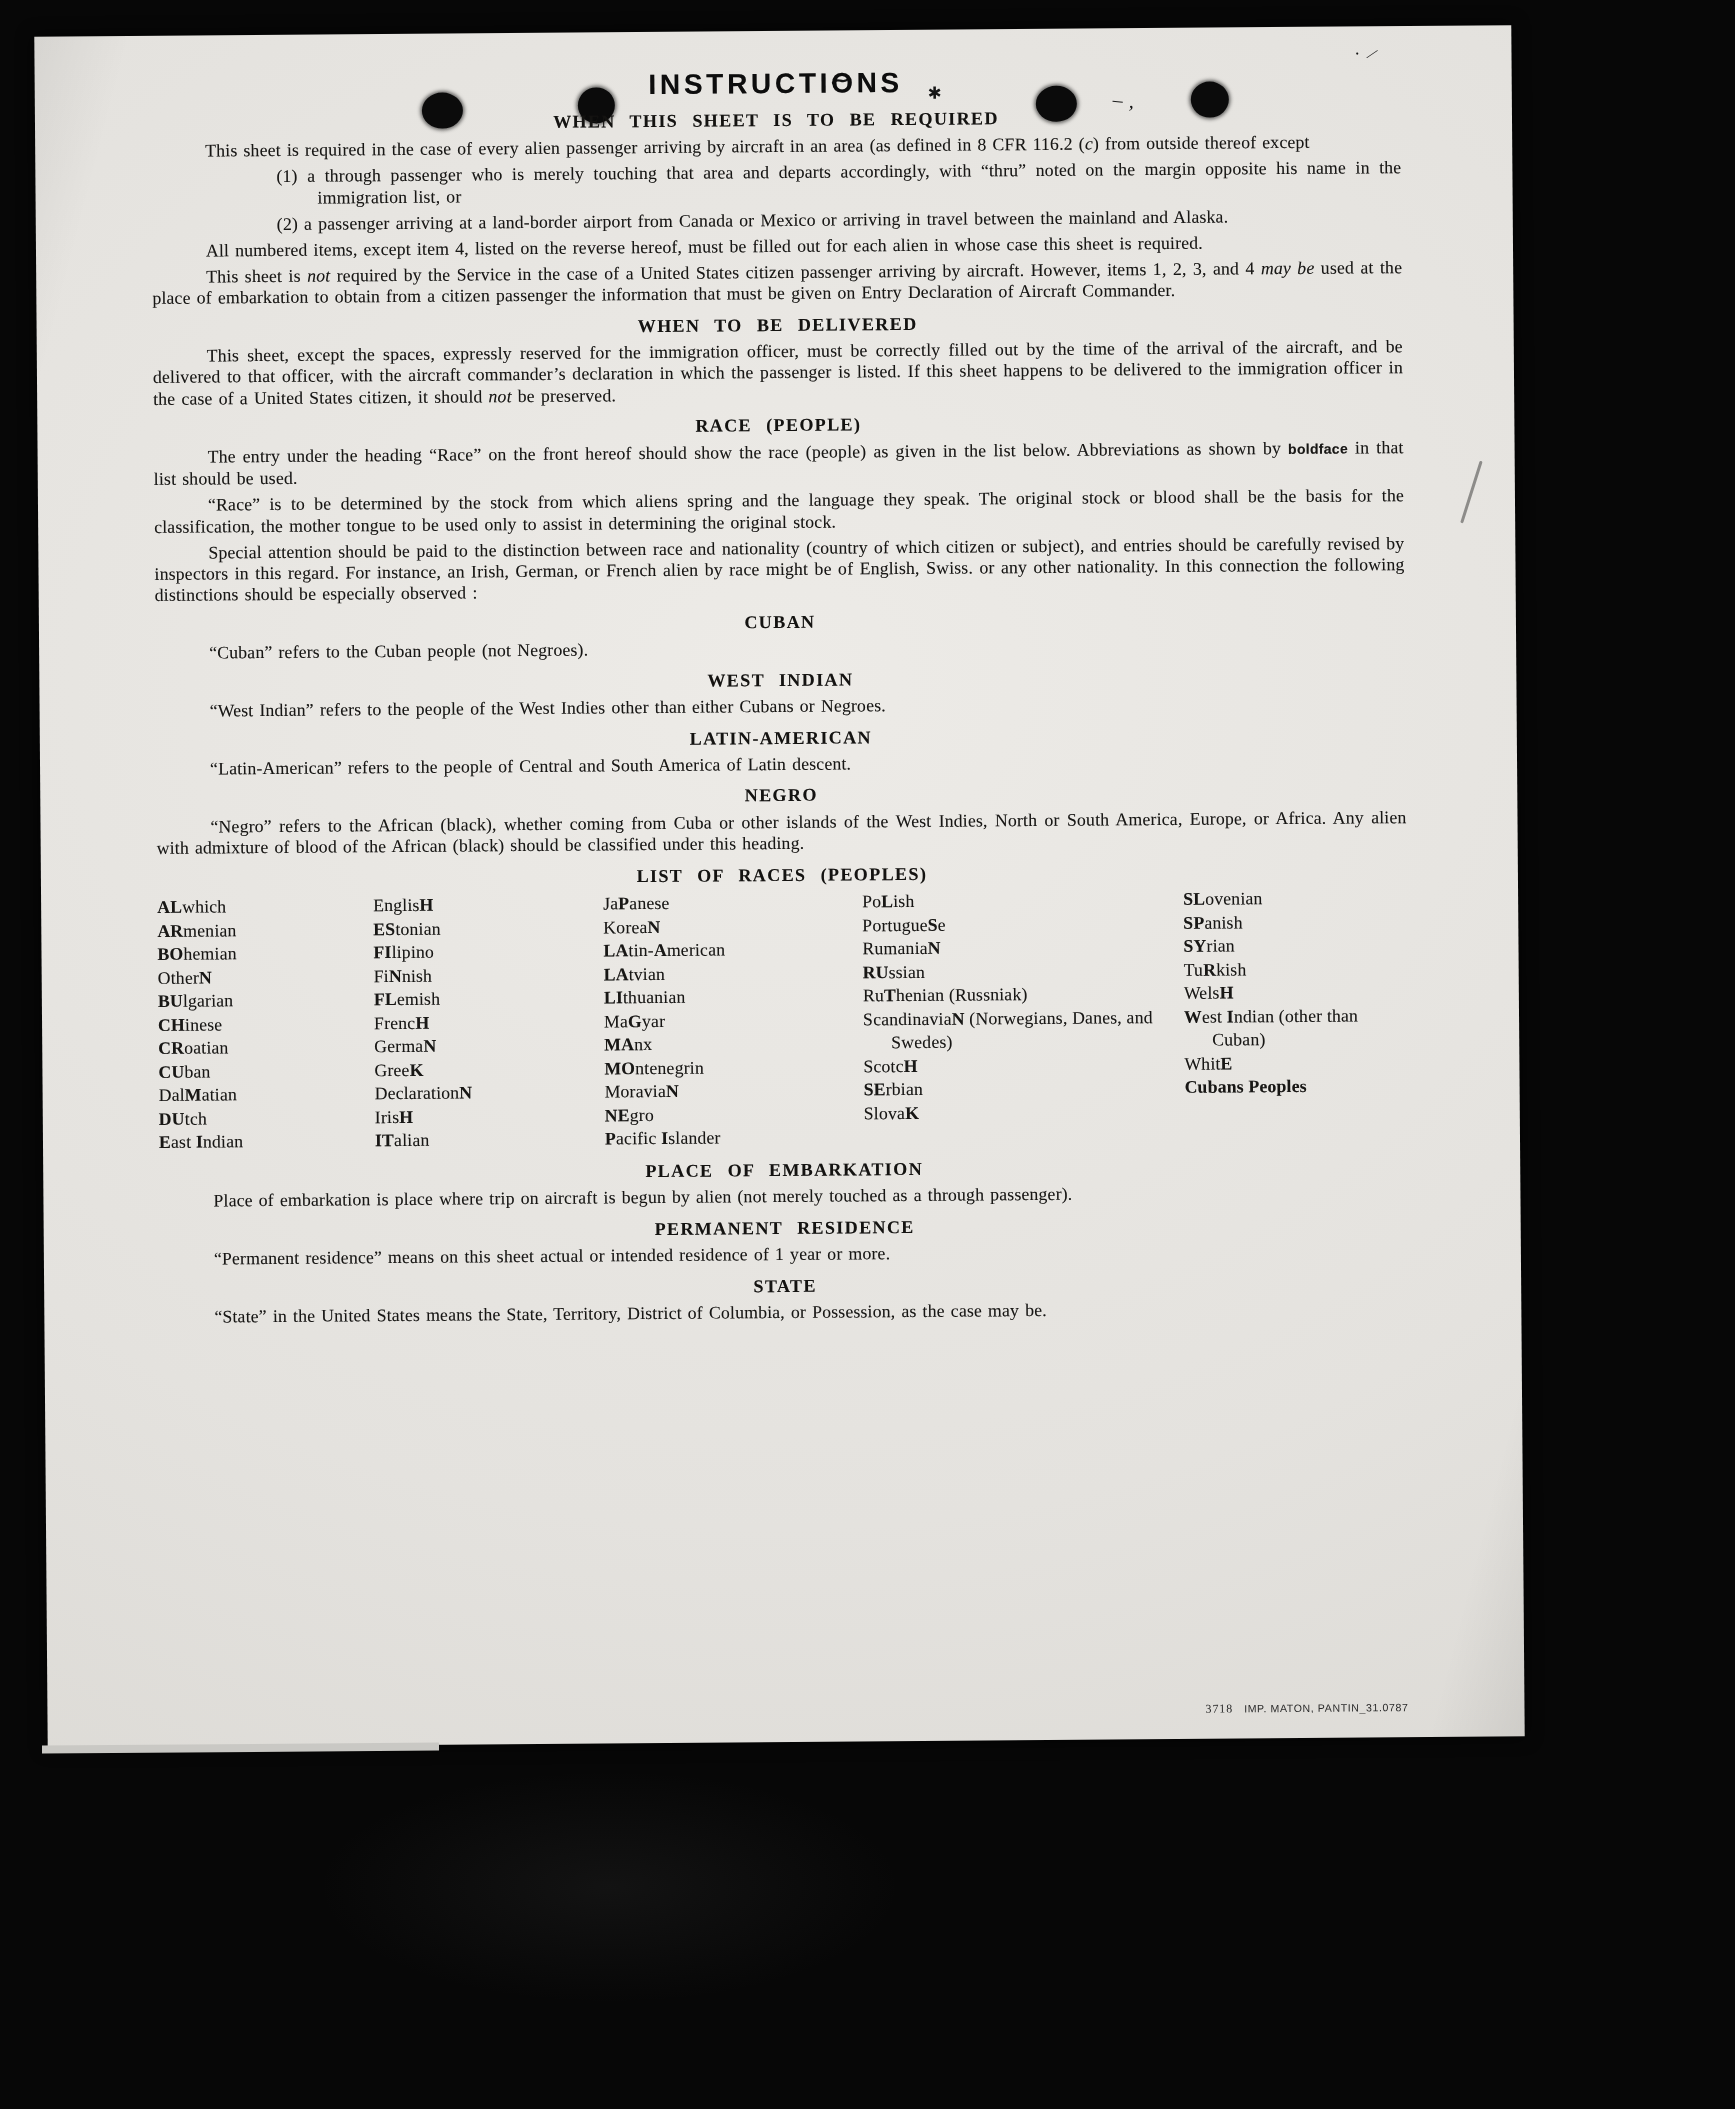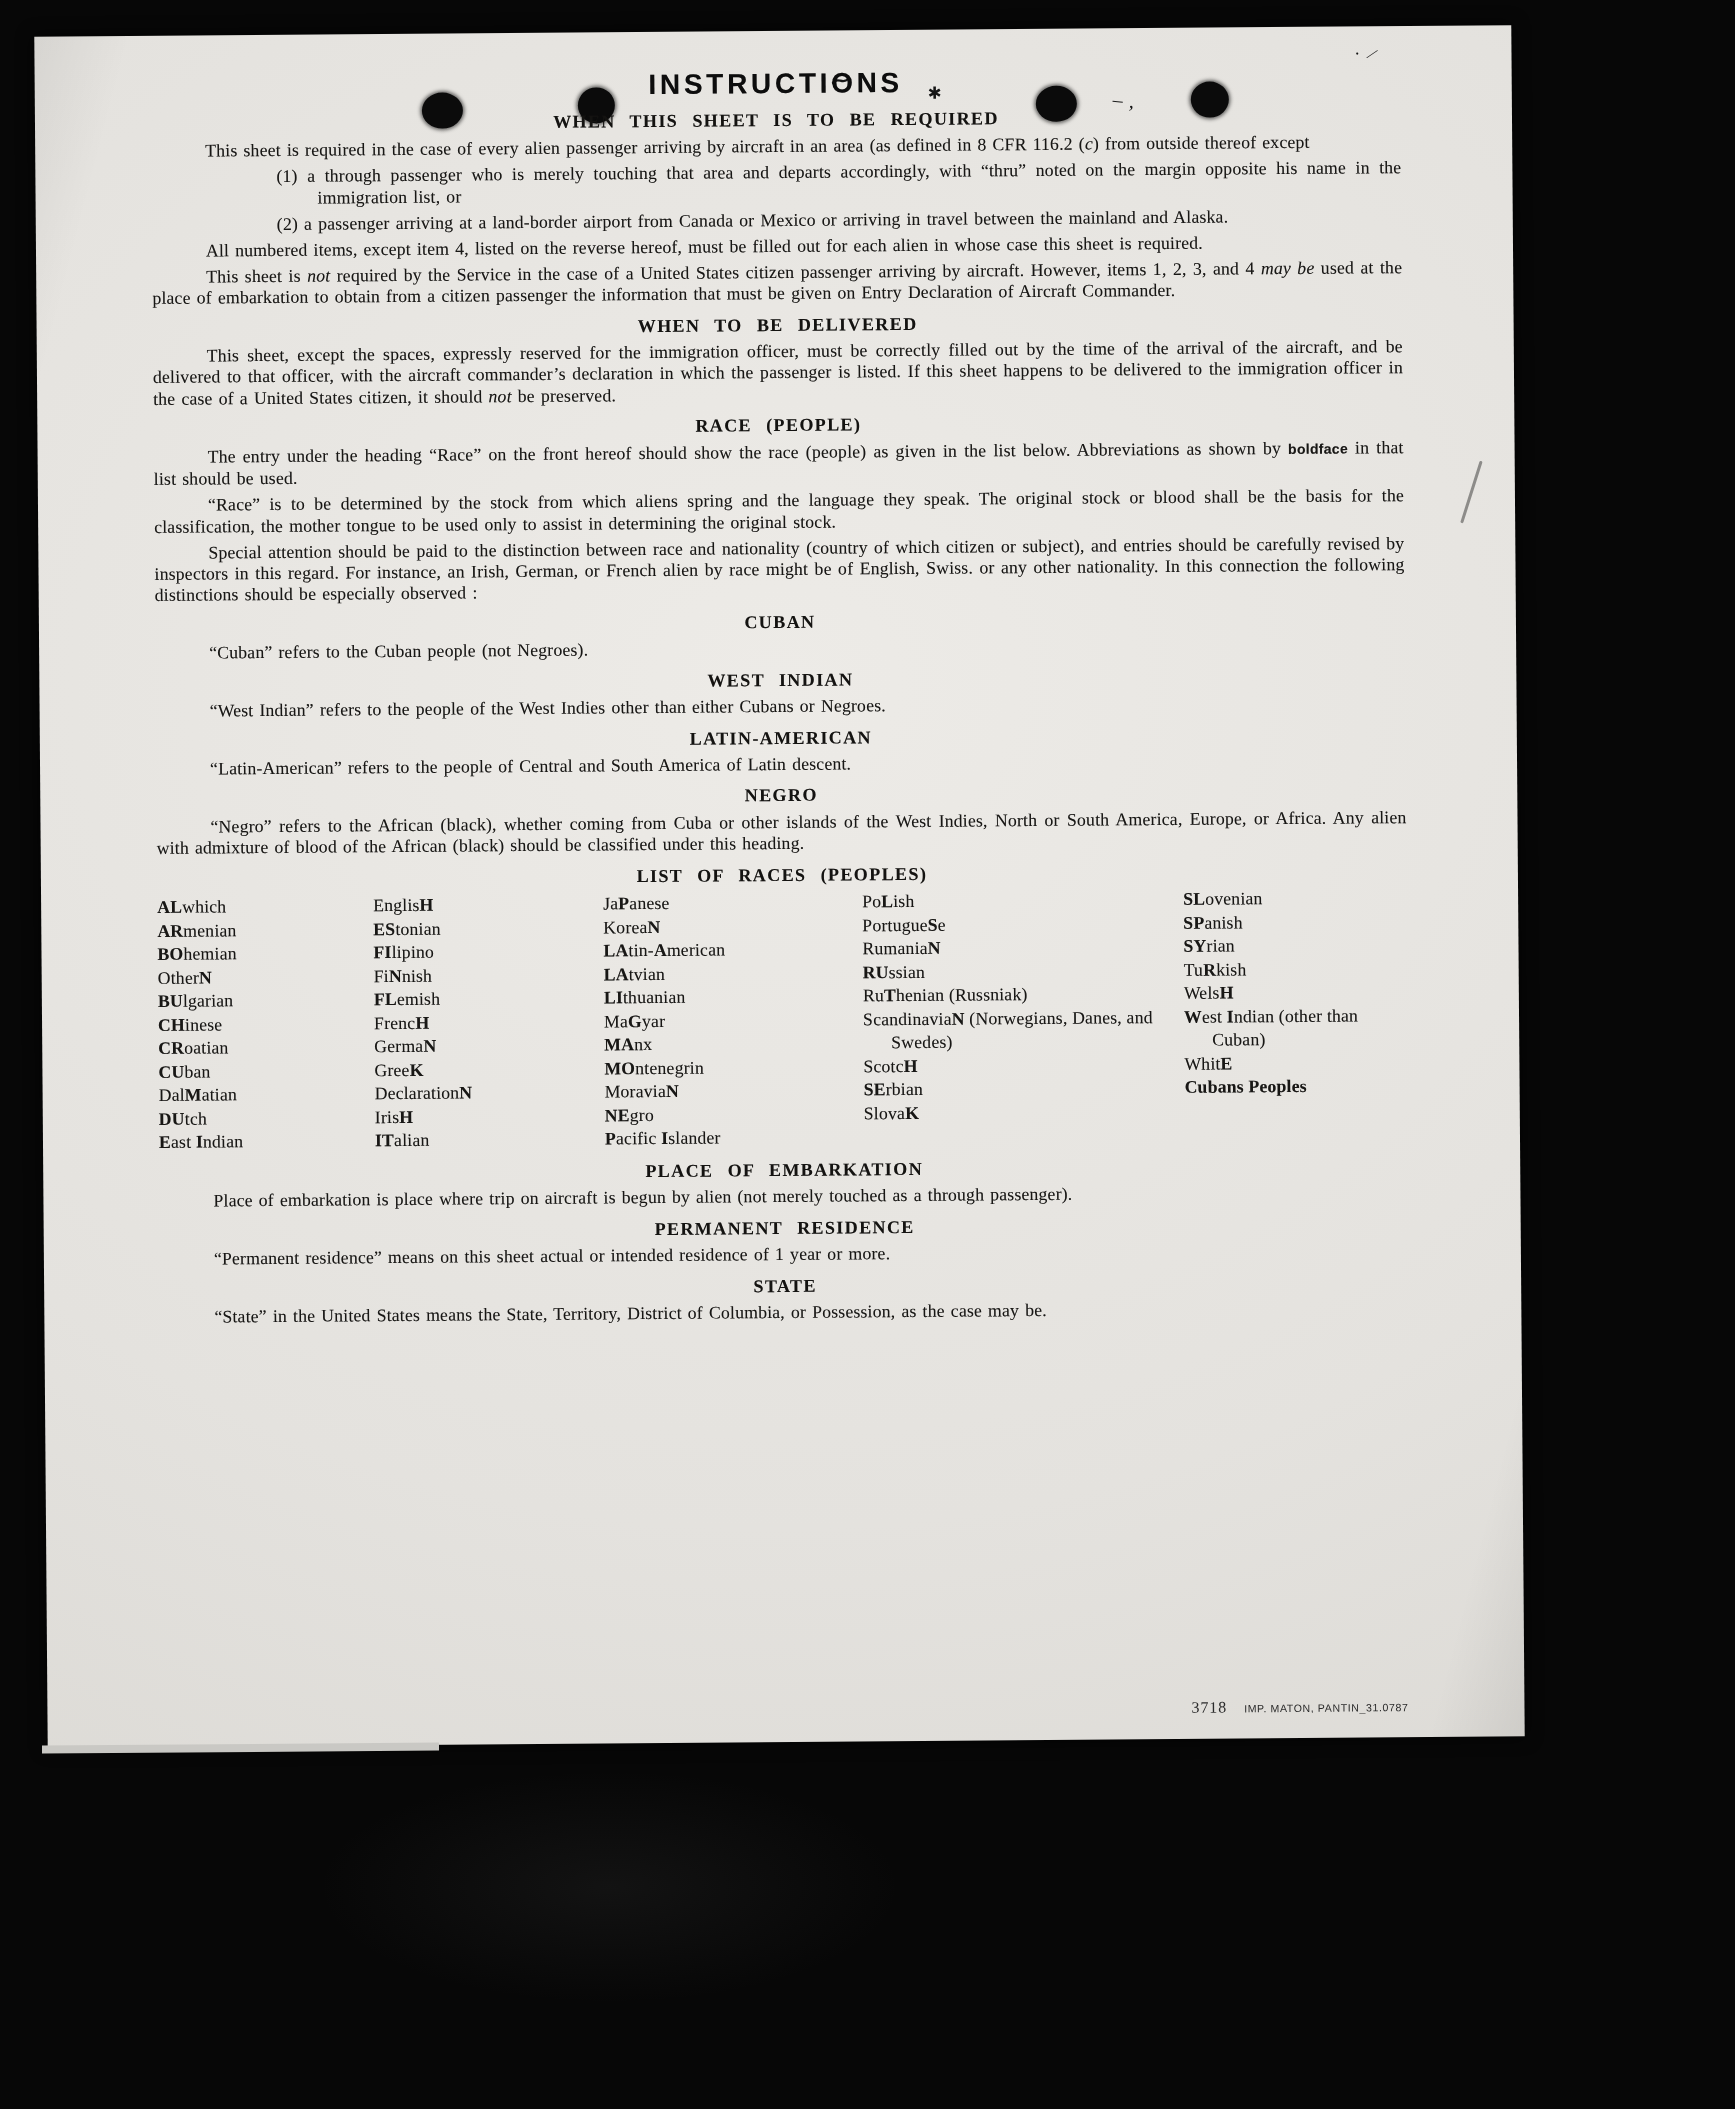"3718" .footer .num { font-size: 16px -> 12px; margin-right: 17px -> 11px }
